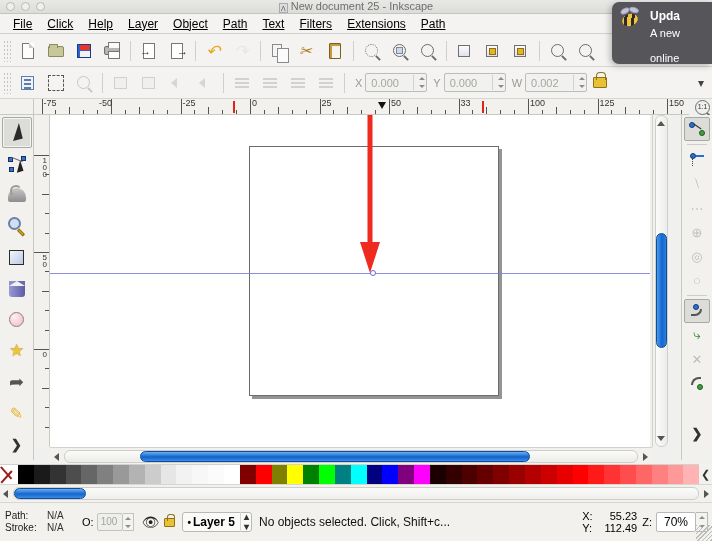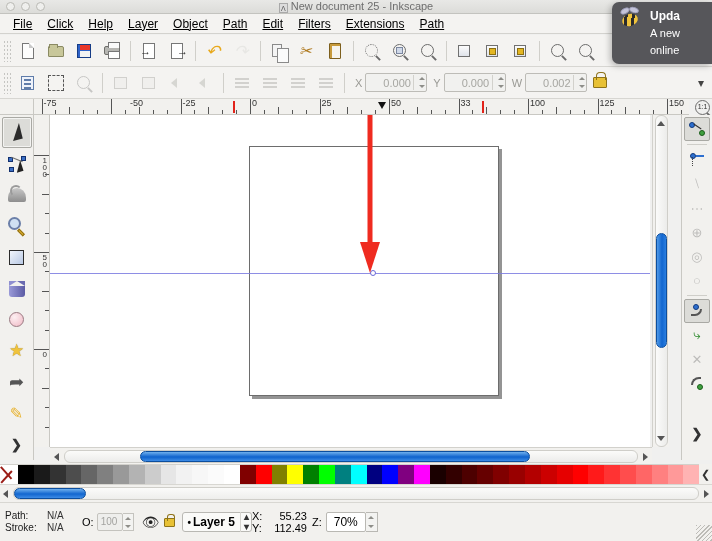"Edit" u { text: Edit -> Text }
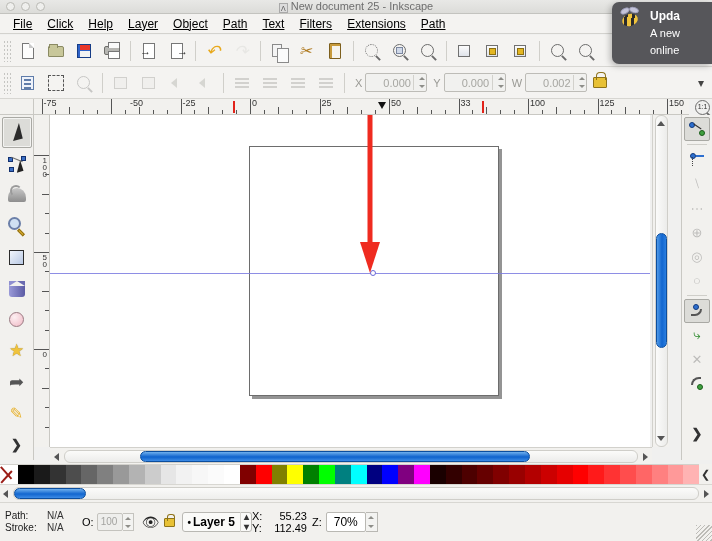"online" div.nbody { margin-top: 4px -> 12px }
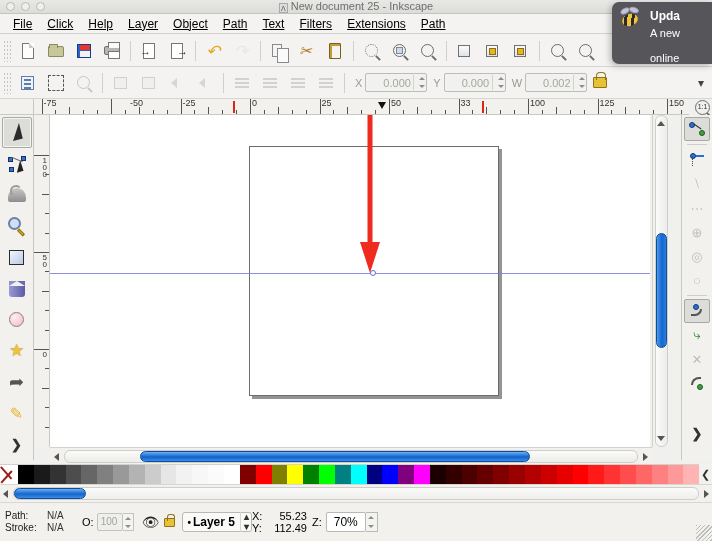"0.000" .spin span { margin-left: 12px -> none }
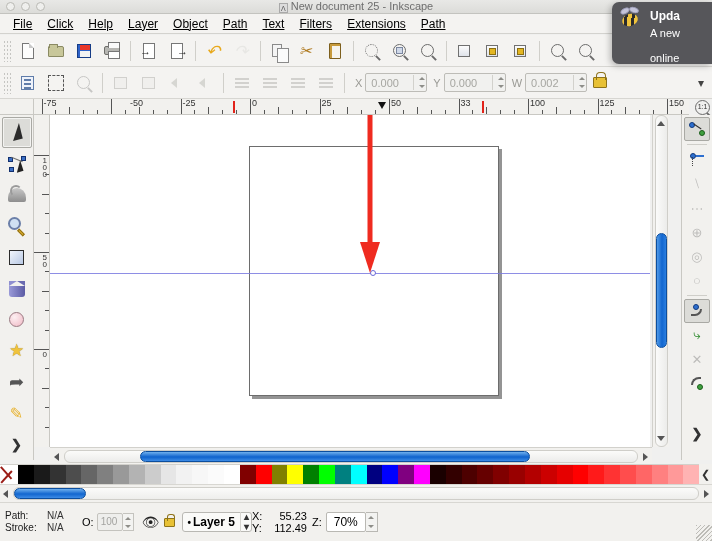"-50" div.lbl { left: 96px -> 65px }
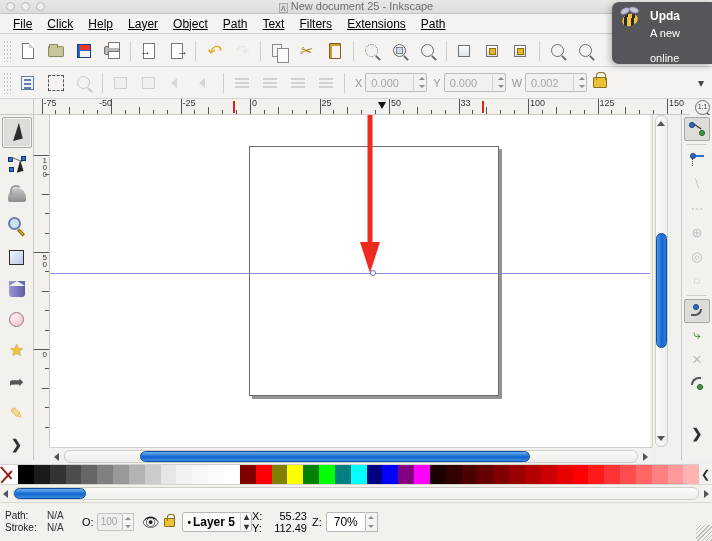"No objects selected. Click, Shift+c..." div.statustext { html: none -> <div>No objects selected. Click, Shift+c...</div> }
